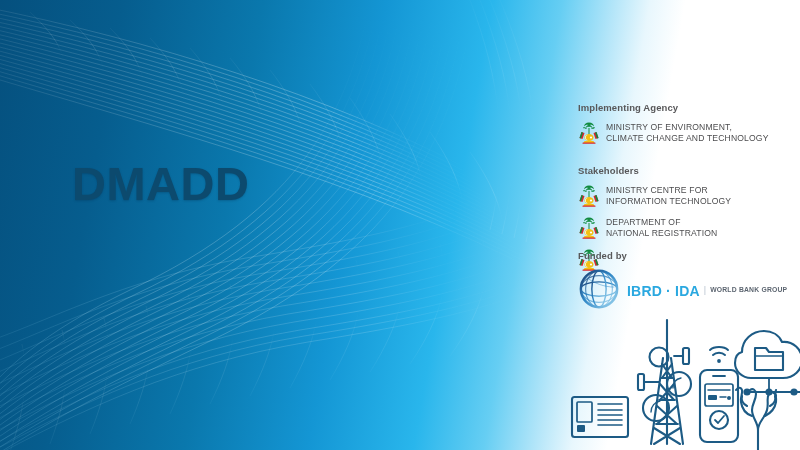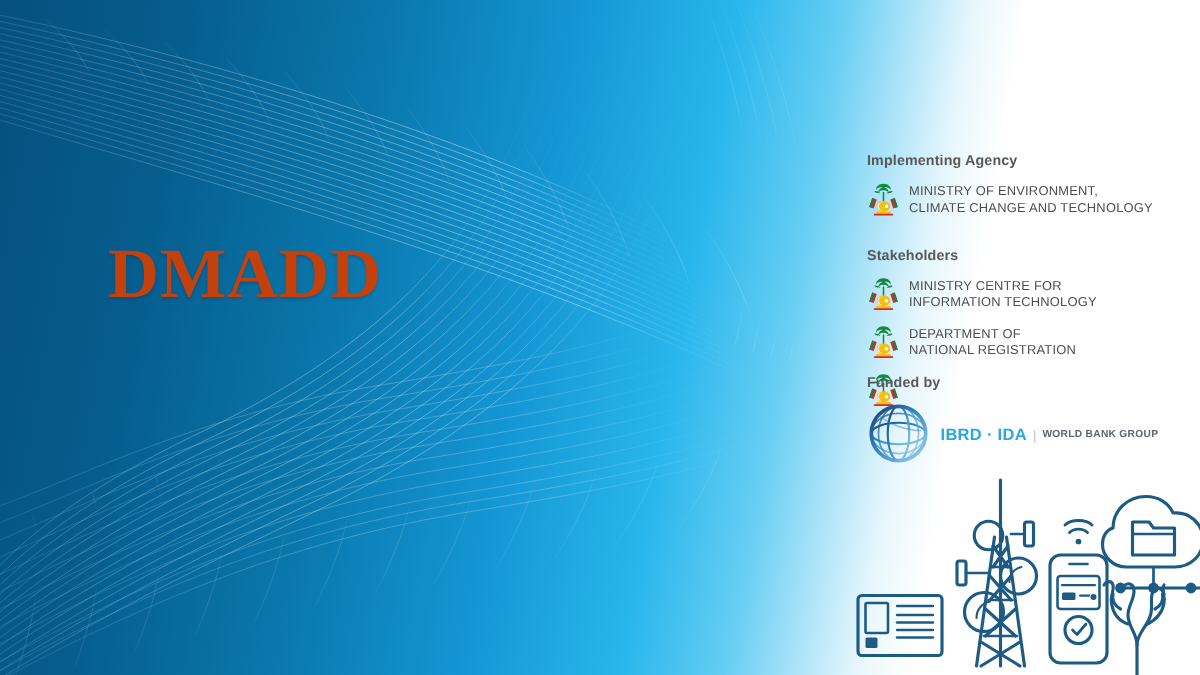"DMADD" .title-block { color: #c2410c -> #0c4a6e; font-family: Liberation Serif, serif -> none }
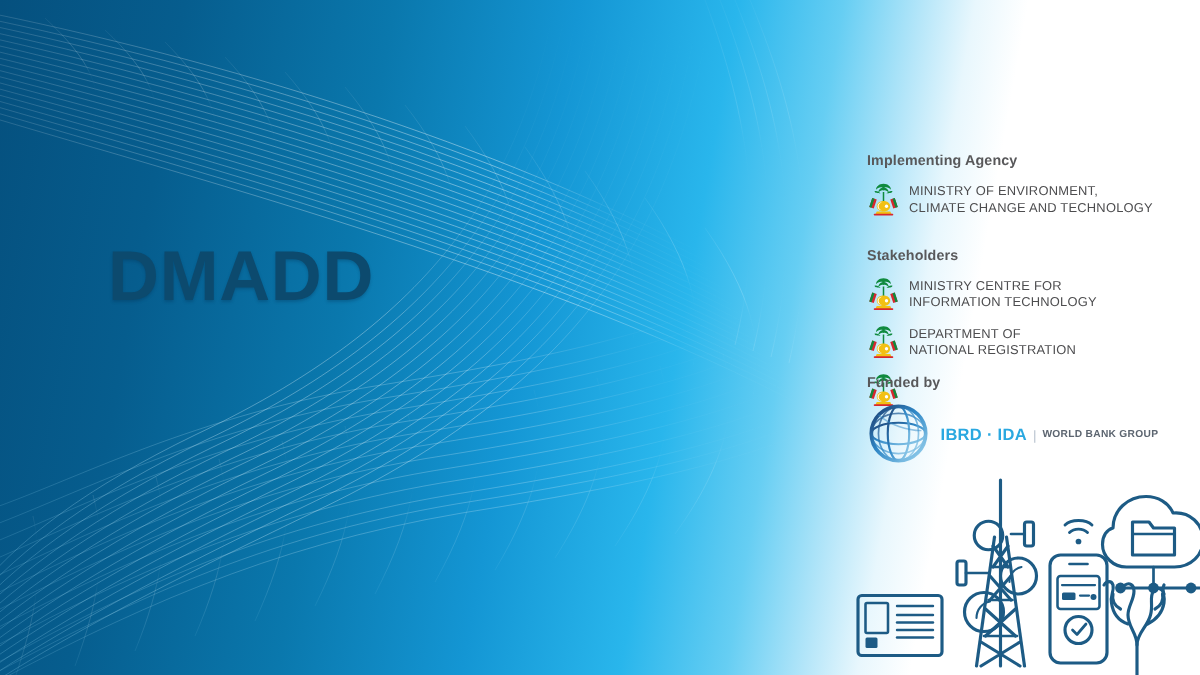"IBRD · IDA" .wb-ibrd { font-size: 11px -> 14px }
